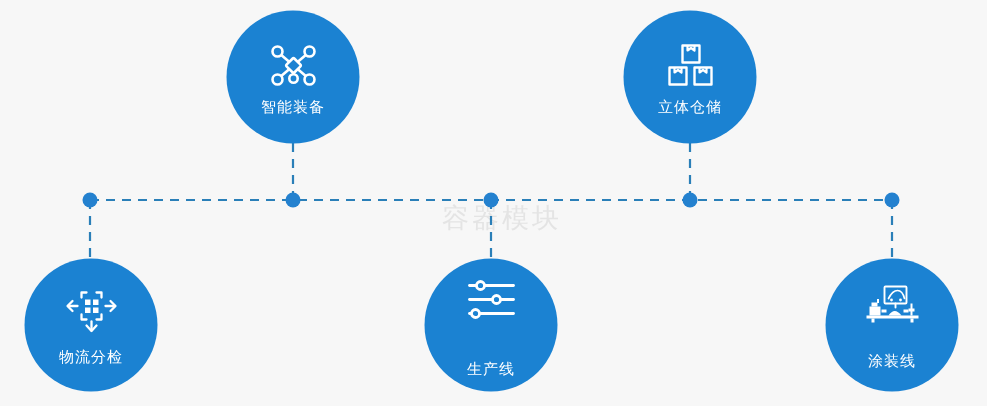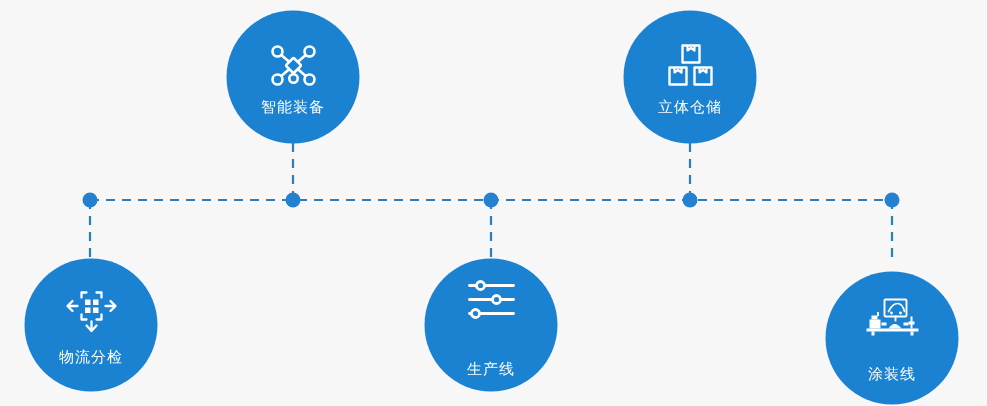"容器模块" div.watermark { html: none -> <div>容器模块</div> }
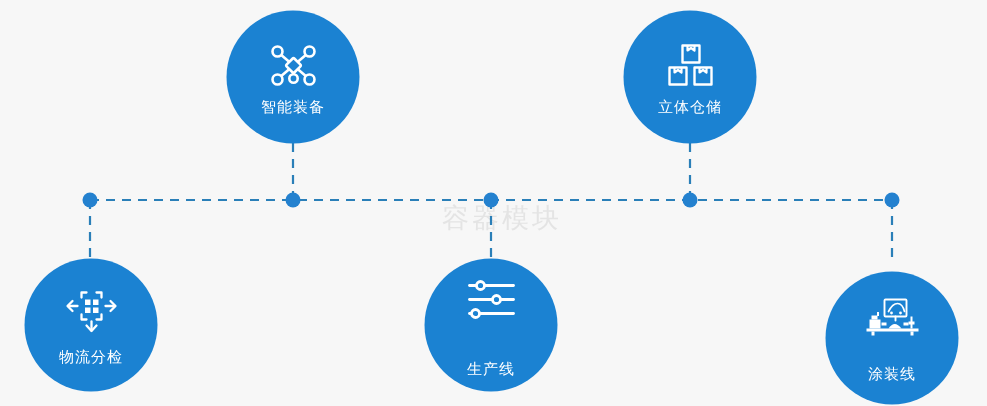"涂装线" div.bubble { top: 338px -> 325px }
